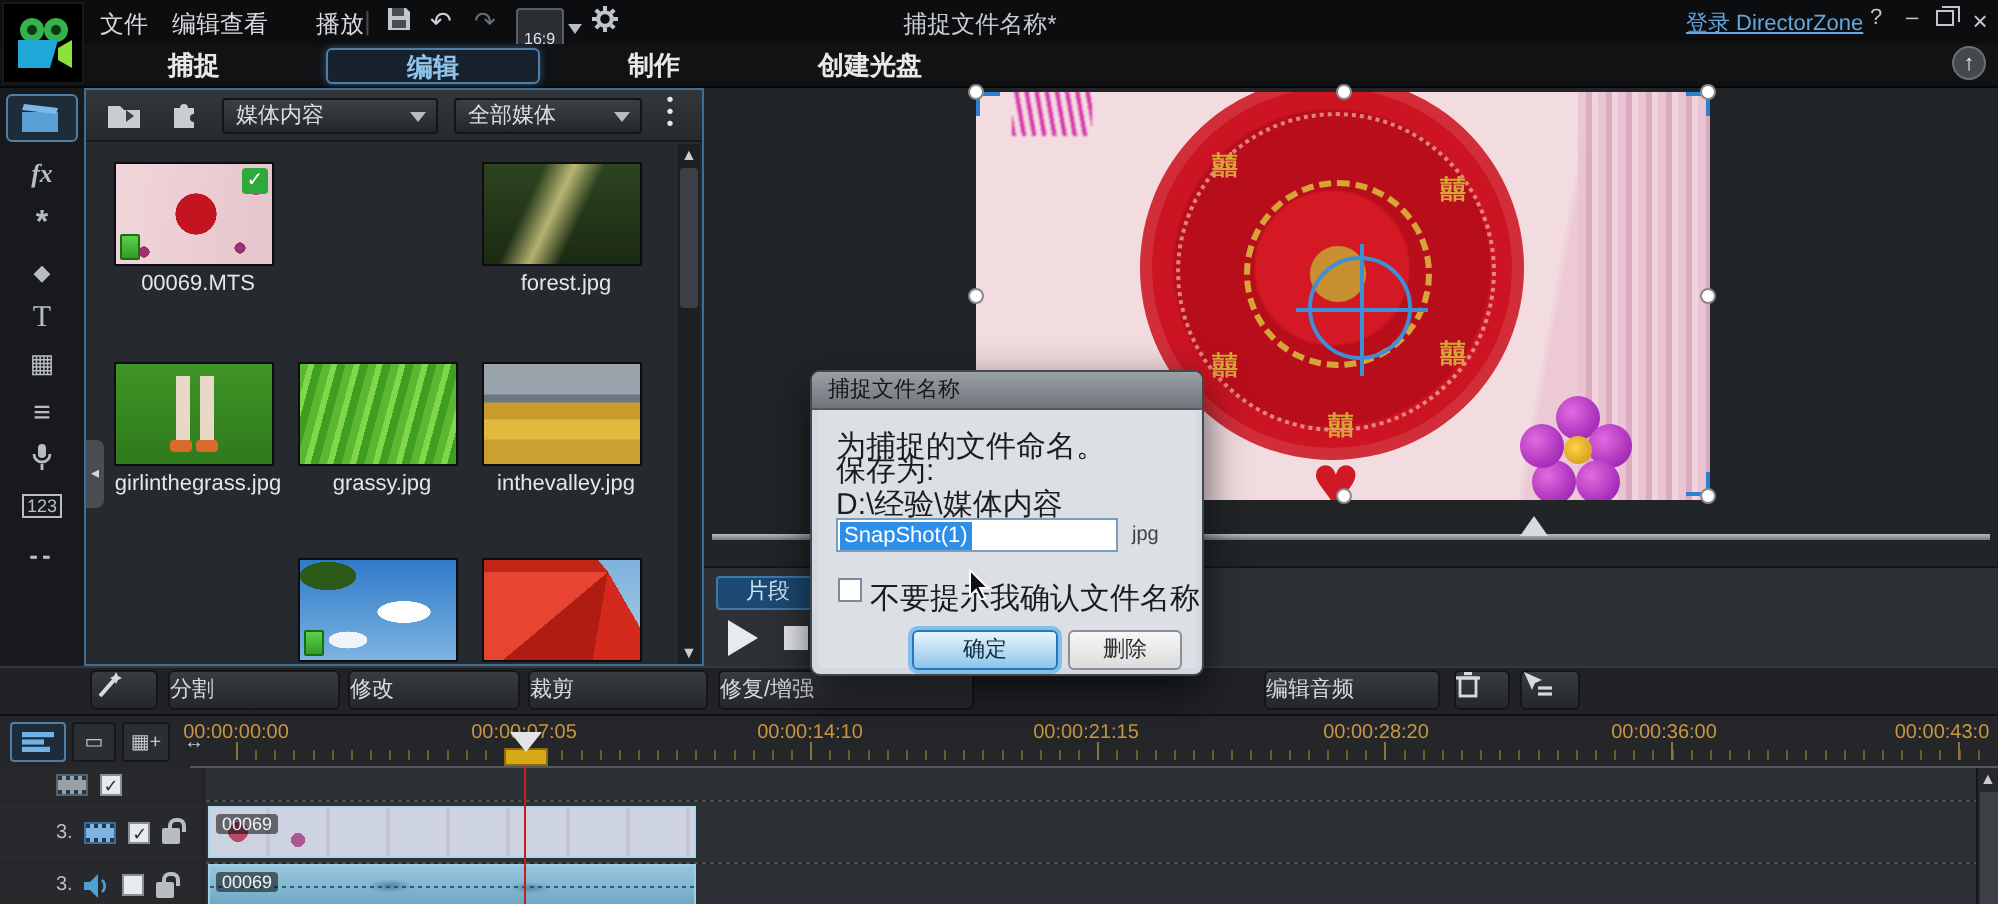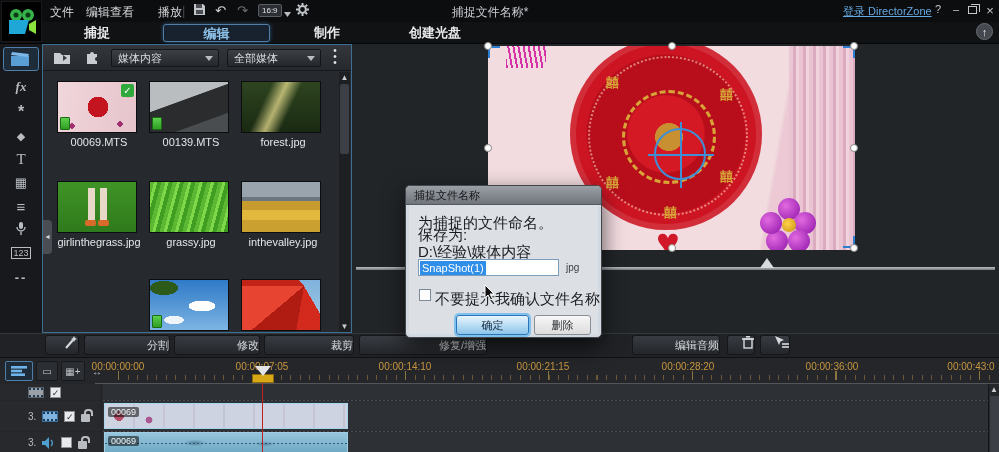"16:9" .ratio { padding: 1px 3px -> 10px 3px }
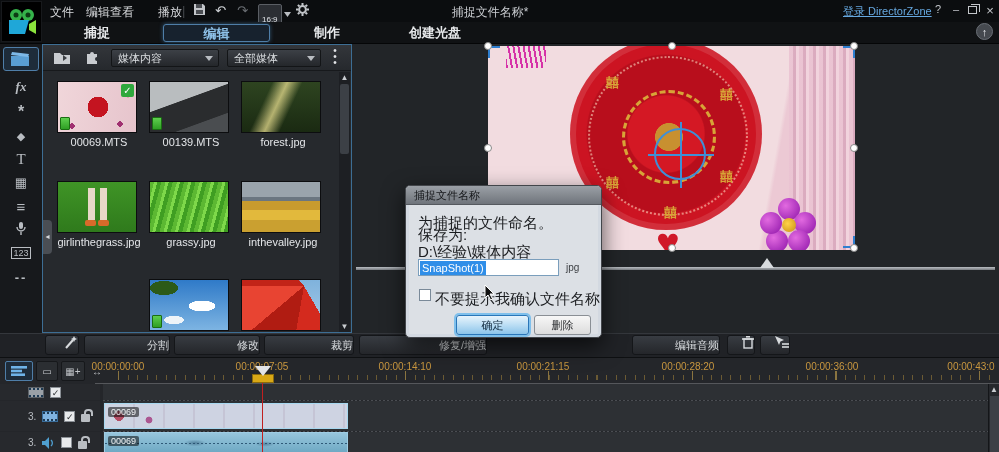"00139.MTS" div.cell { html: <div> <div> <span></span> </div> <div>00139.MTS</div> </div> -> none }
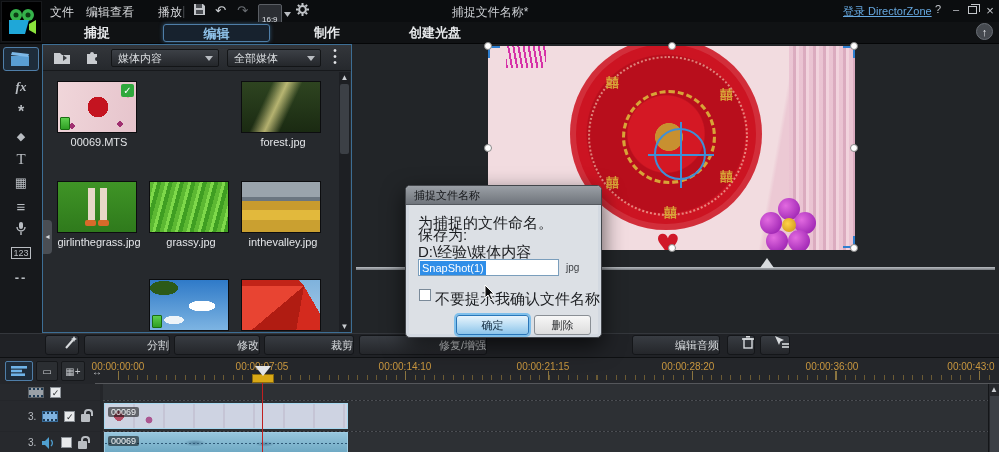"片段" div.playstrip { html: none -> <div> <span>片段</span> <span></span> <span></span> </div> }
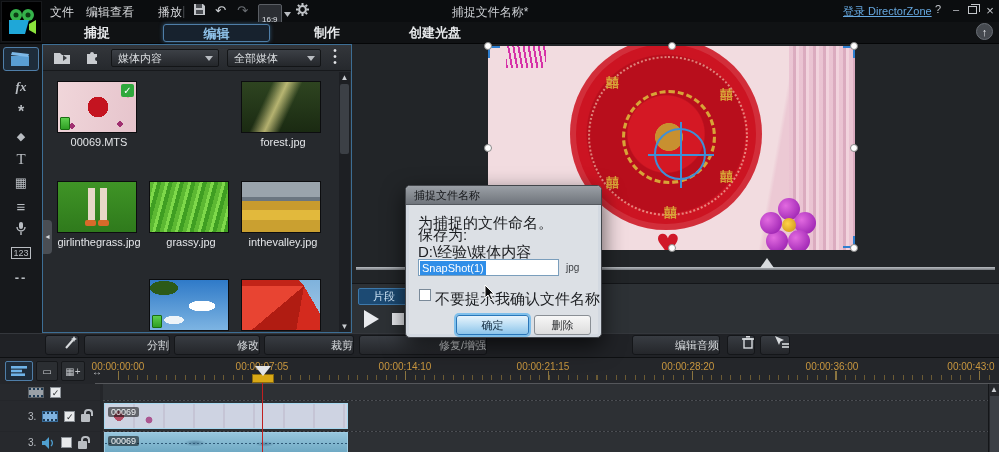"分割" .tbtn { text-align: right -> left }
